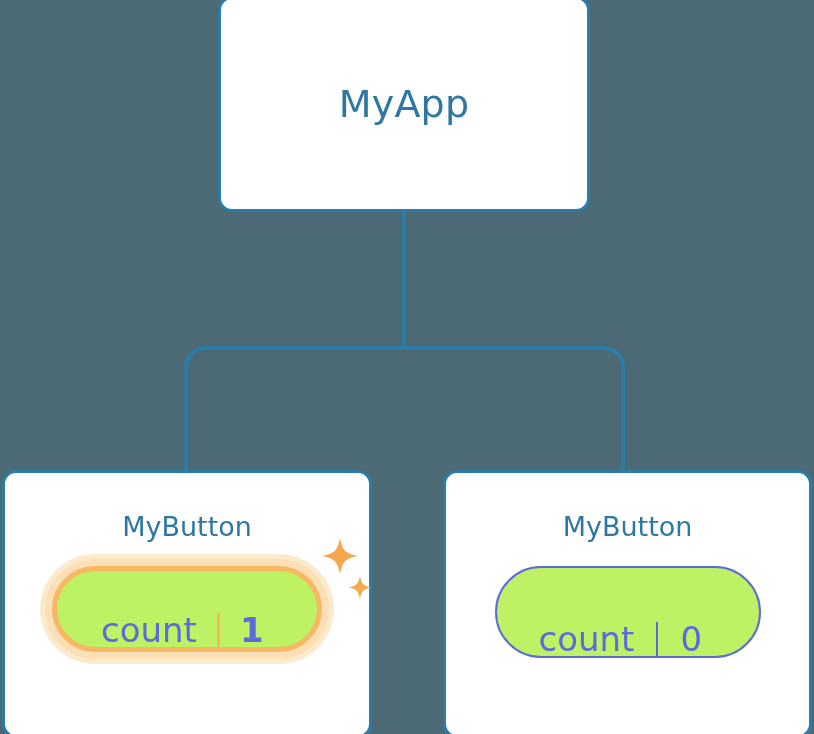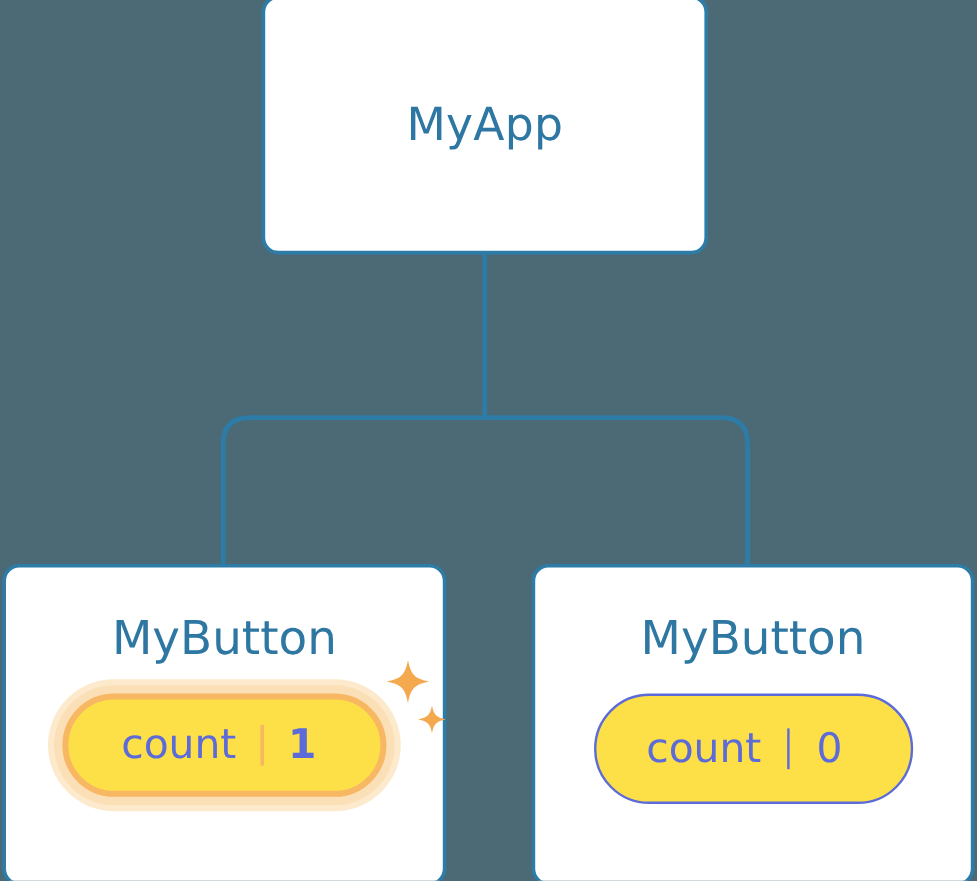"MyButton" .card-title { font-size: 39px -> 27px }
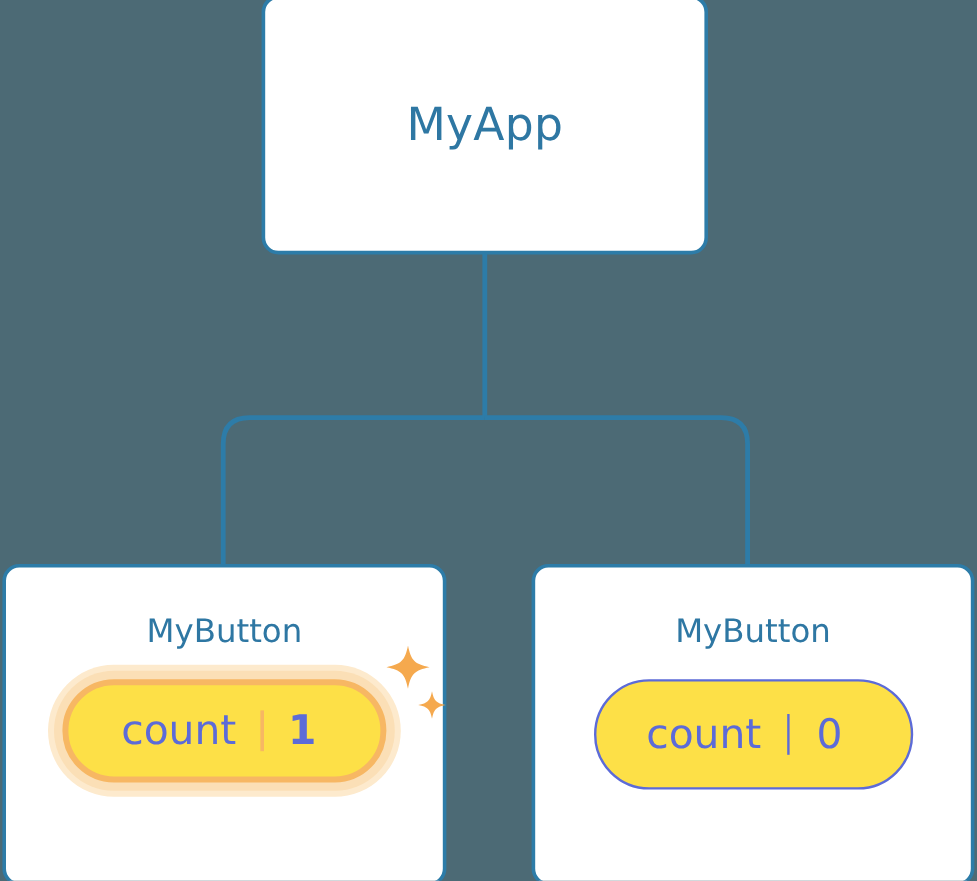"count" .pill { align-items: center -> flex-end; background: #fde047 -> #bef264 }
